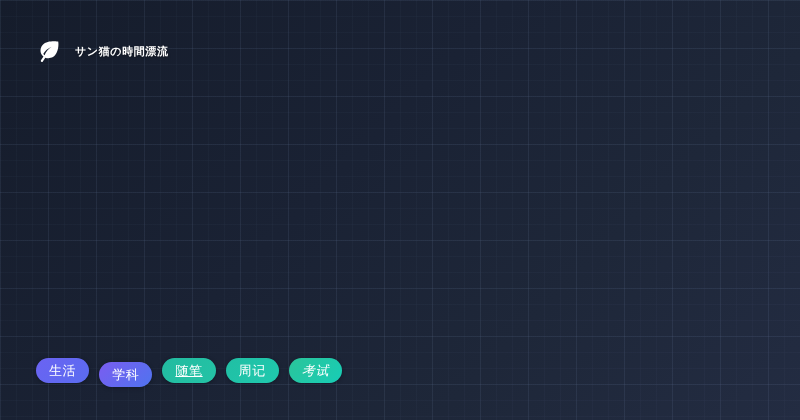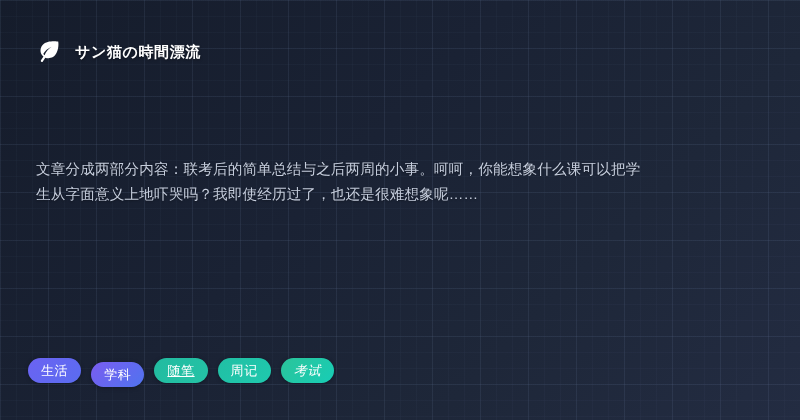"サン猫の時間漂流" #site-title { font-size: 15px -> 11px }
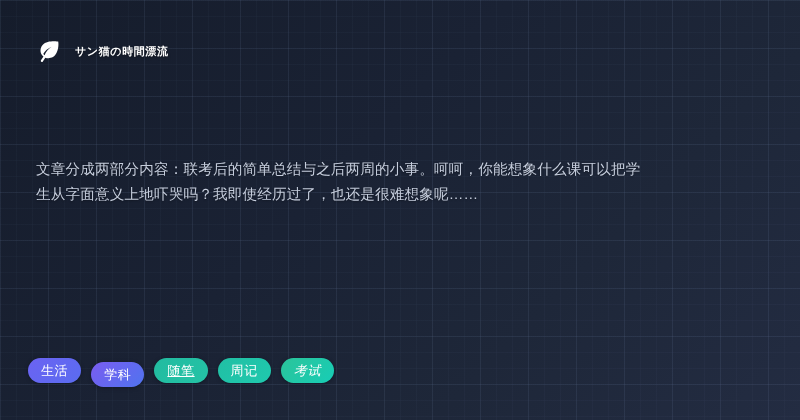"文章分成两部分内容：联考后的简单总结与之后两周的小事。呵呵，你能想象什么课可以把" p { html: <p>文章分成两部分内容：联考后的简单总结与之后两周的小事。呵呵，你能想象什么课可以把学生从字面意义上地吓哭吗？我即使经历过了，也还是很难想象呢……</p> -> none }
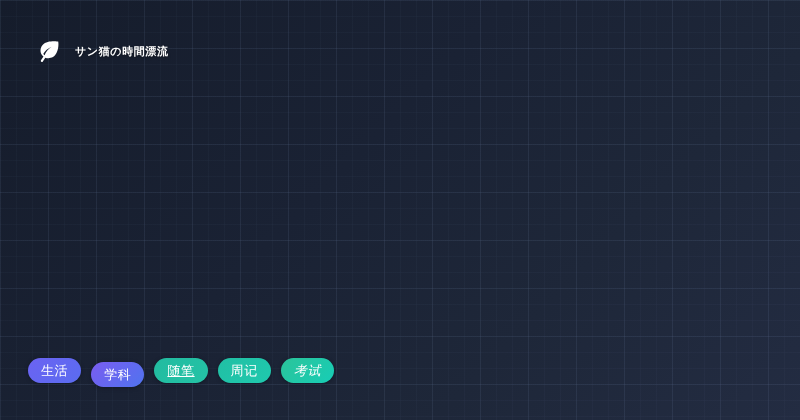"生活" #tag-list { left: 28px -> 36px }
